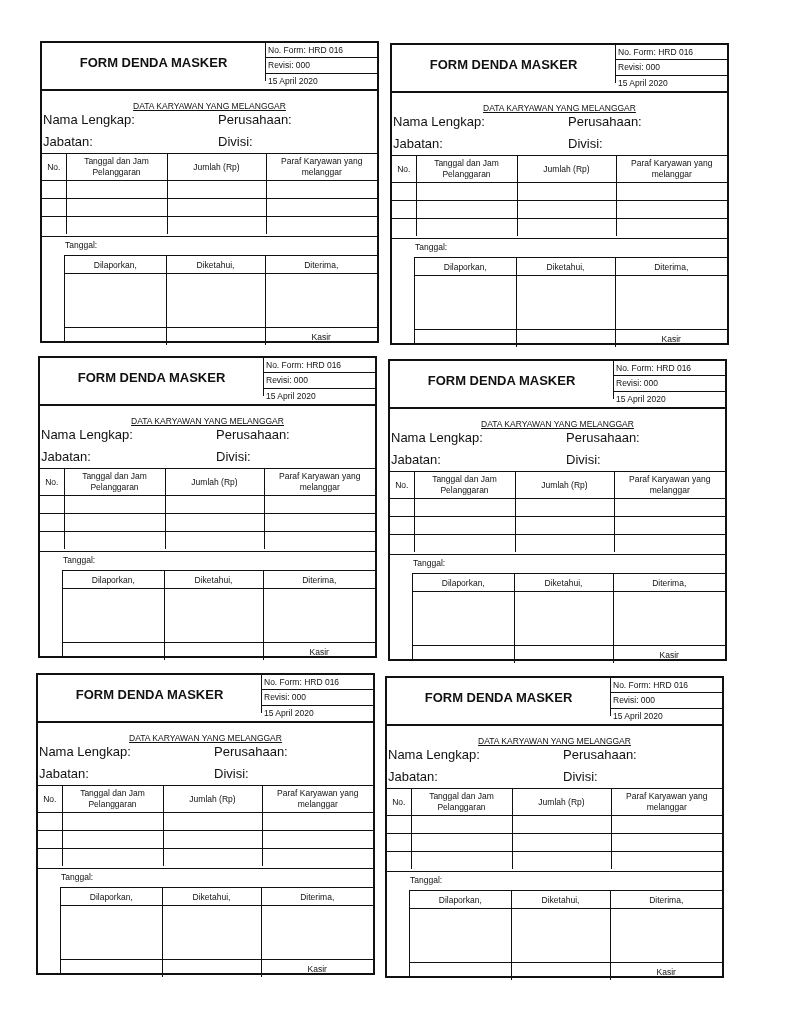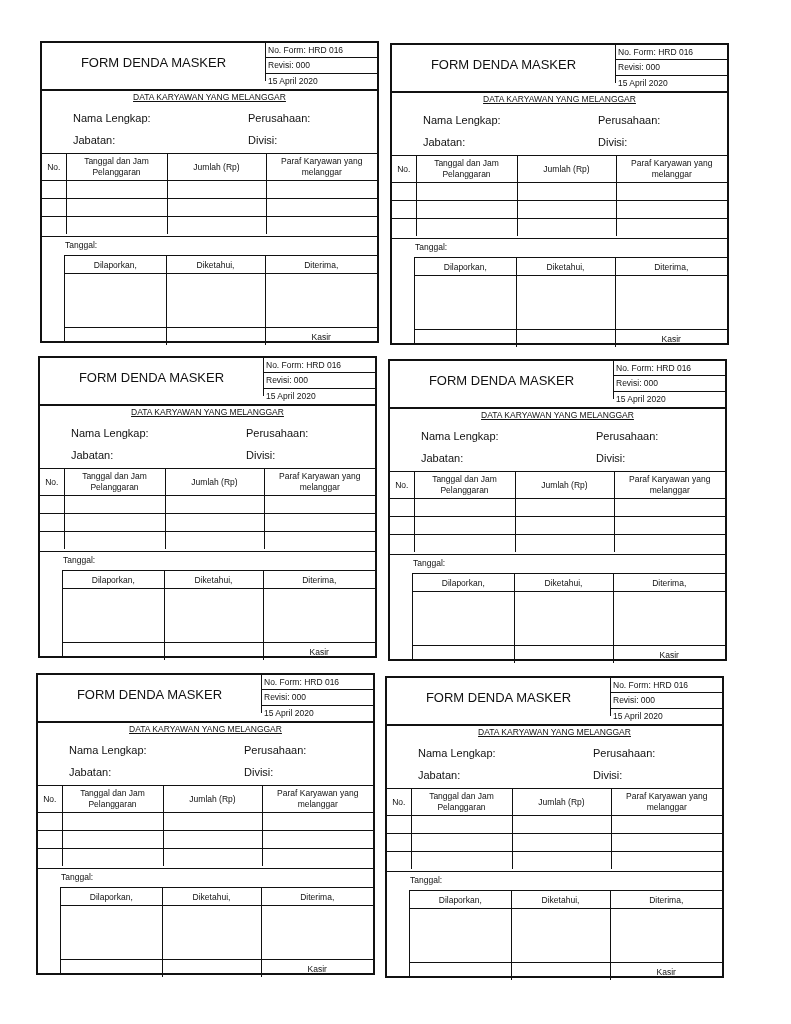"FORM DENDA MASKER" .hdr .title { font-weight: normal -> bold }
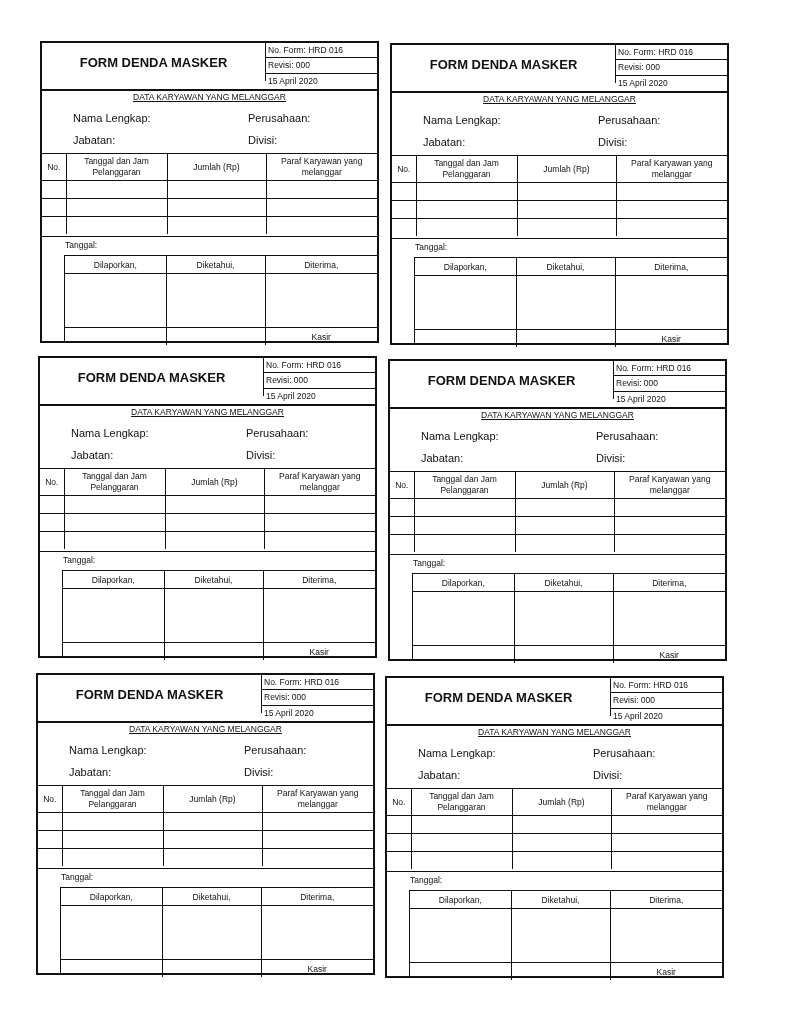"DATA KARYAWAN YANG MELANGGAR" .sec-title { top: 49px -> 58px }
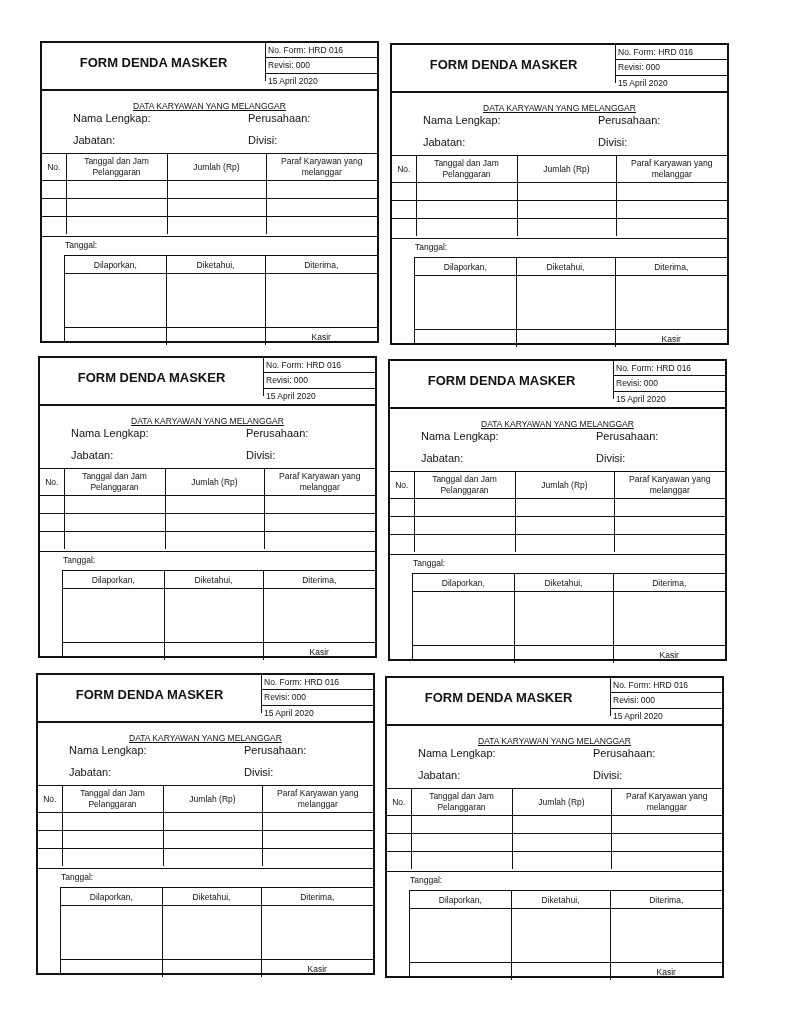"Nama Lengkap:" .field { font-size: 11px -> 13px; padding-left: 30px -> none }
